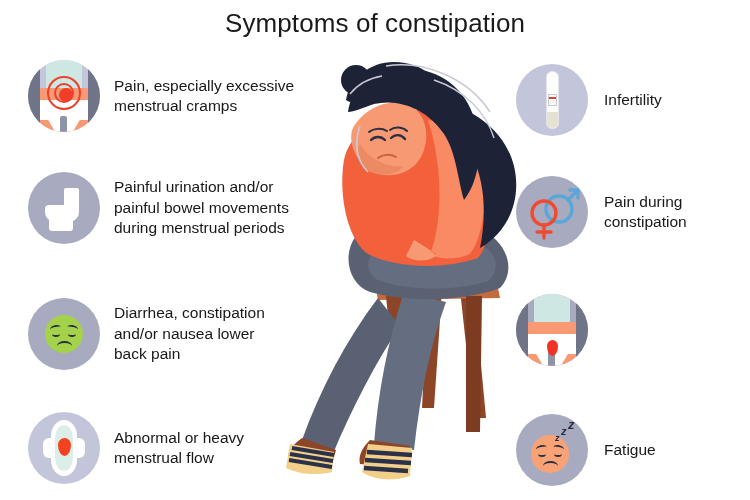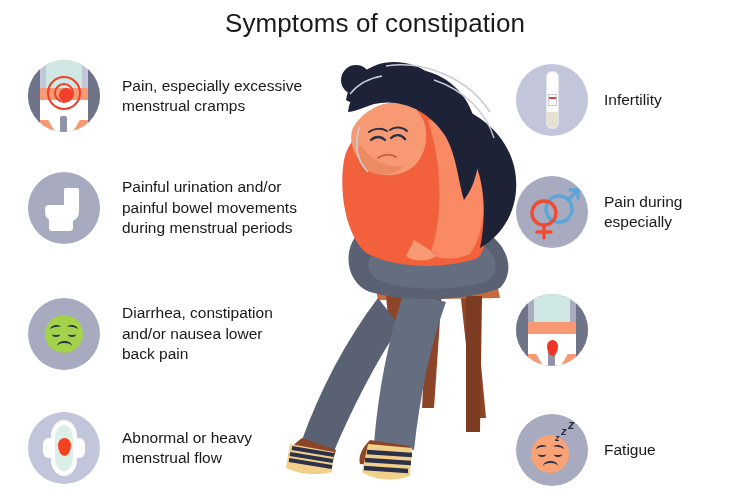"Pain, especially excessive" .symptom-text { margin-left: 22px -> 14px }
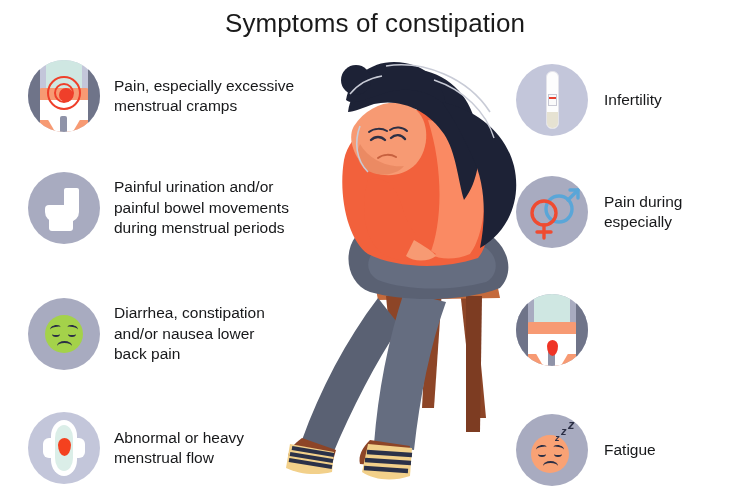"Pain during" div.symptom-text { text: especially -> constipation }
